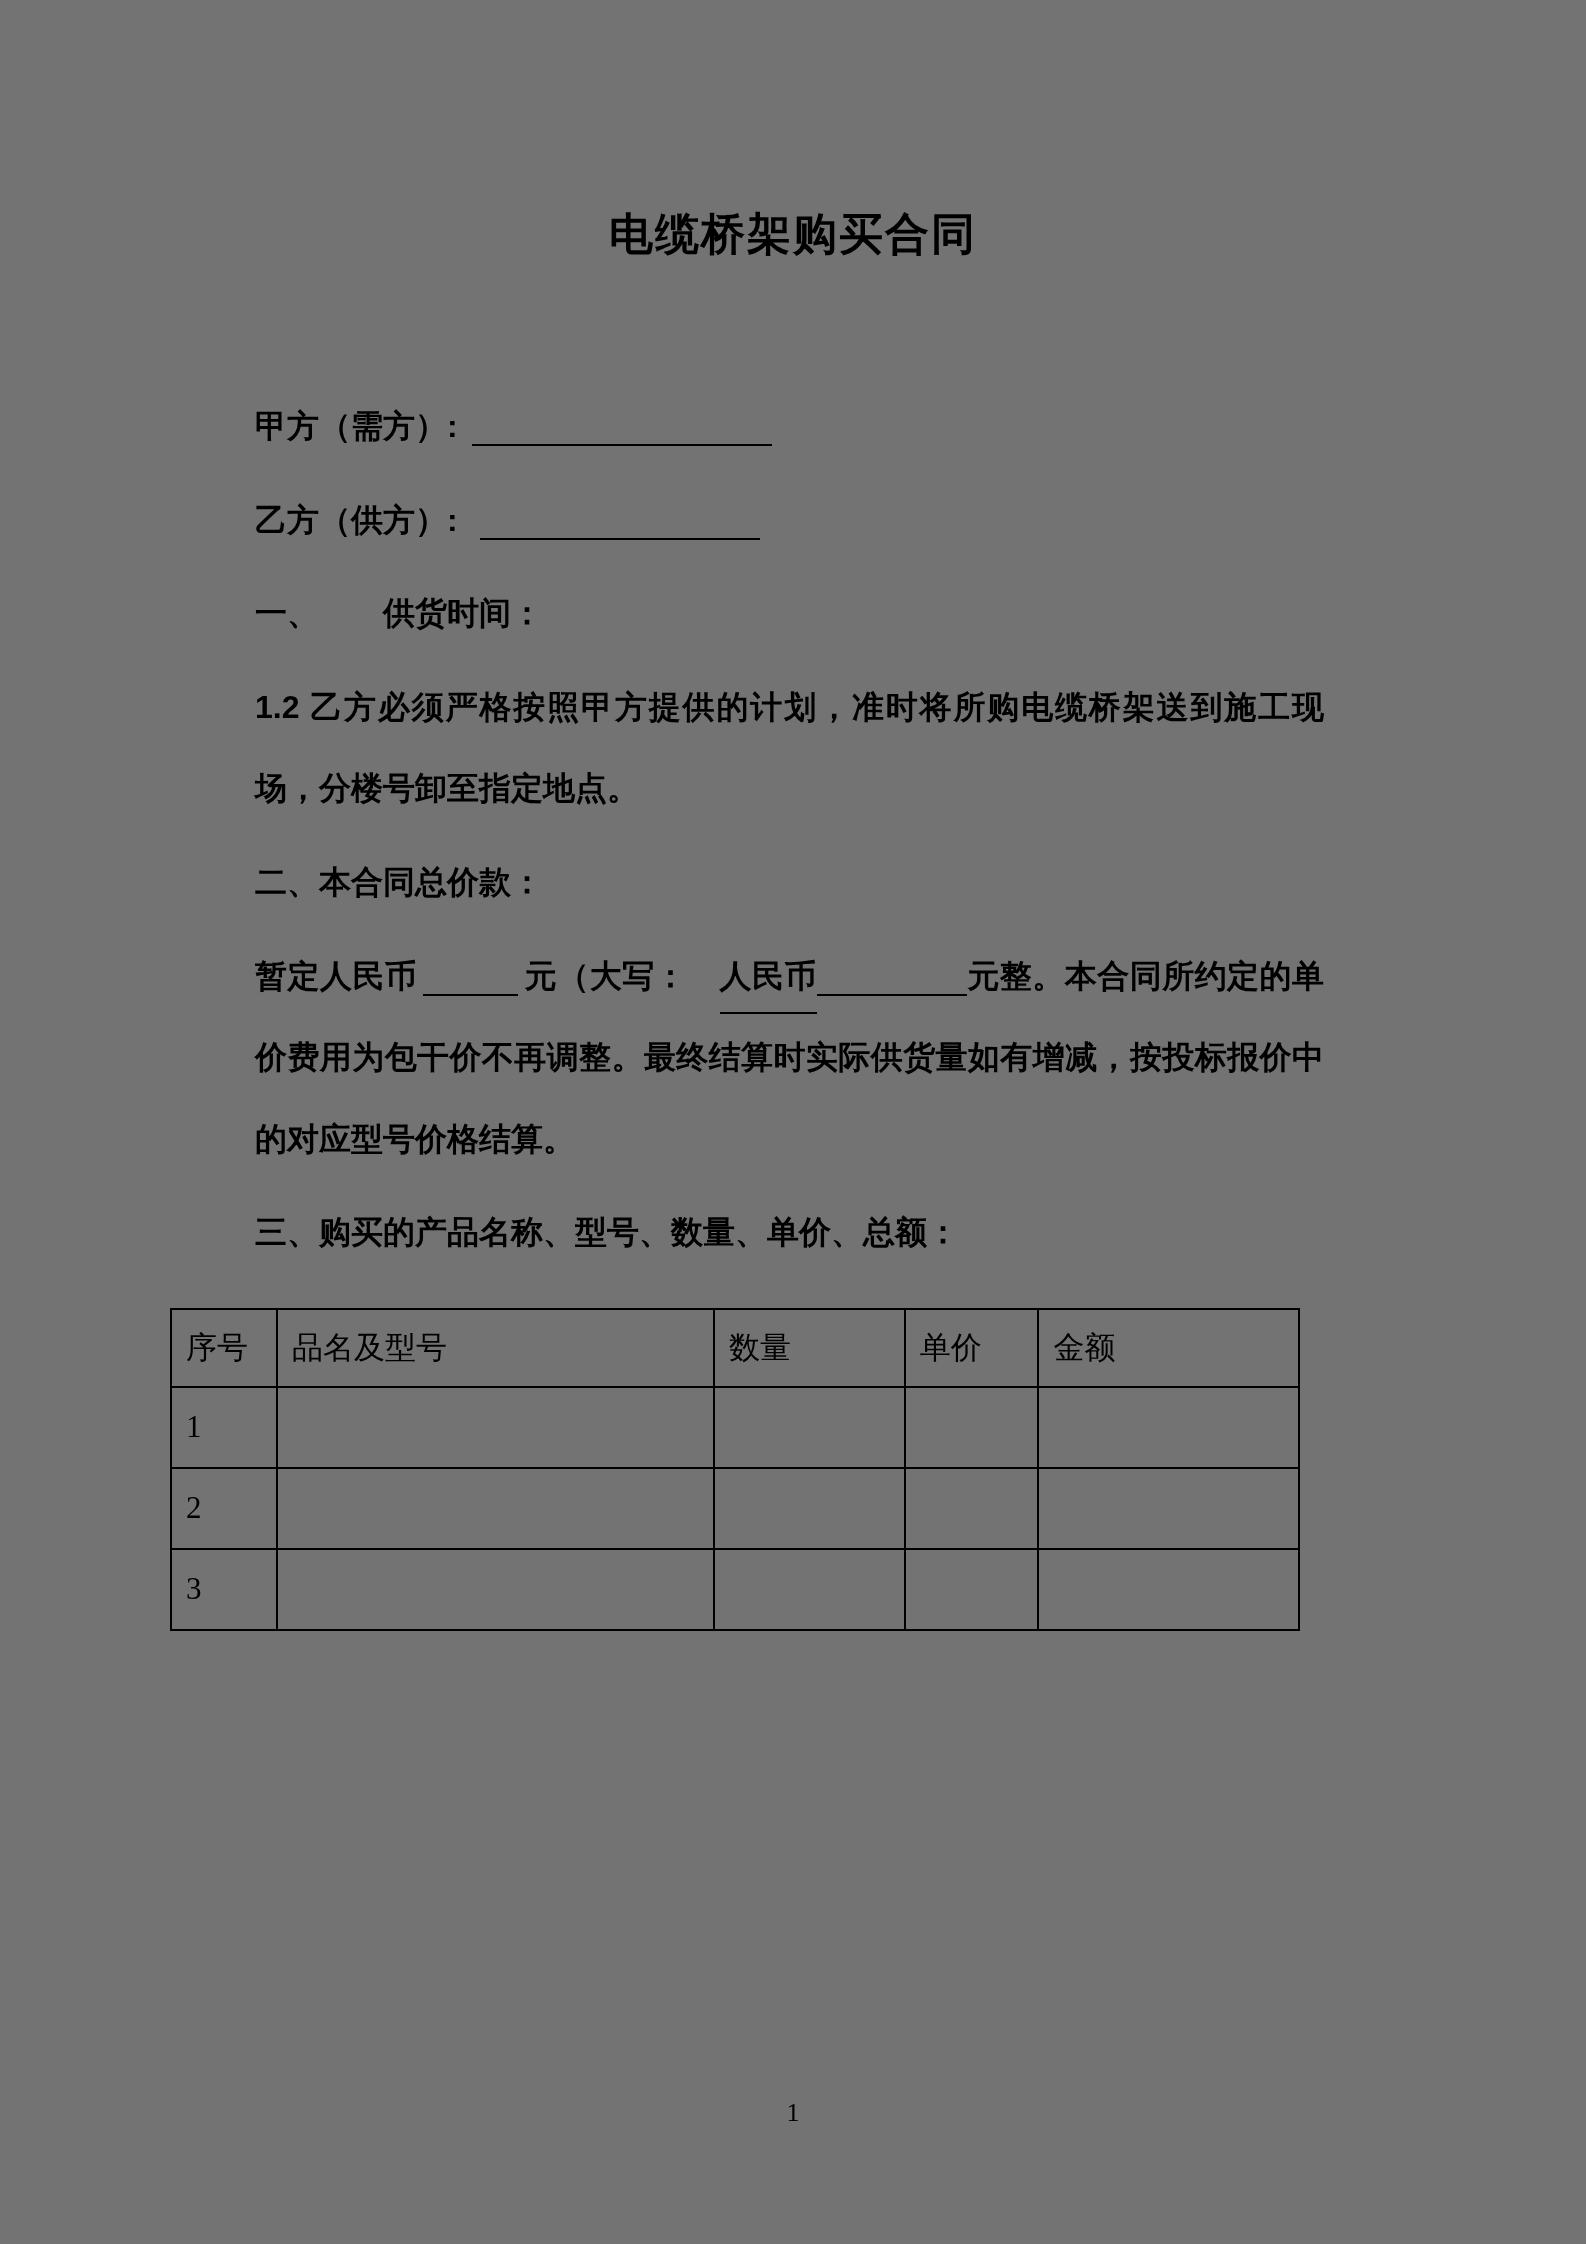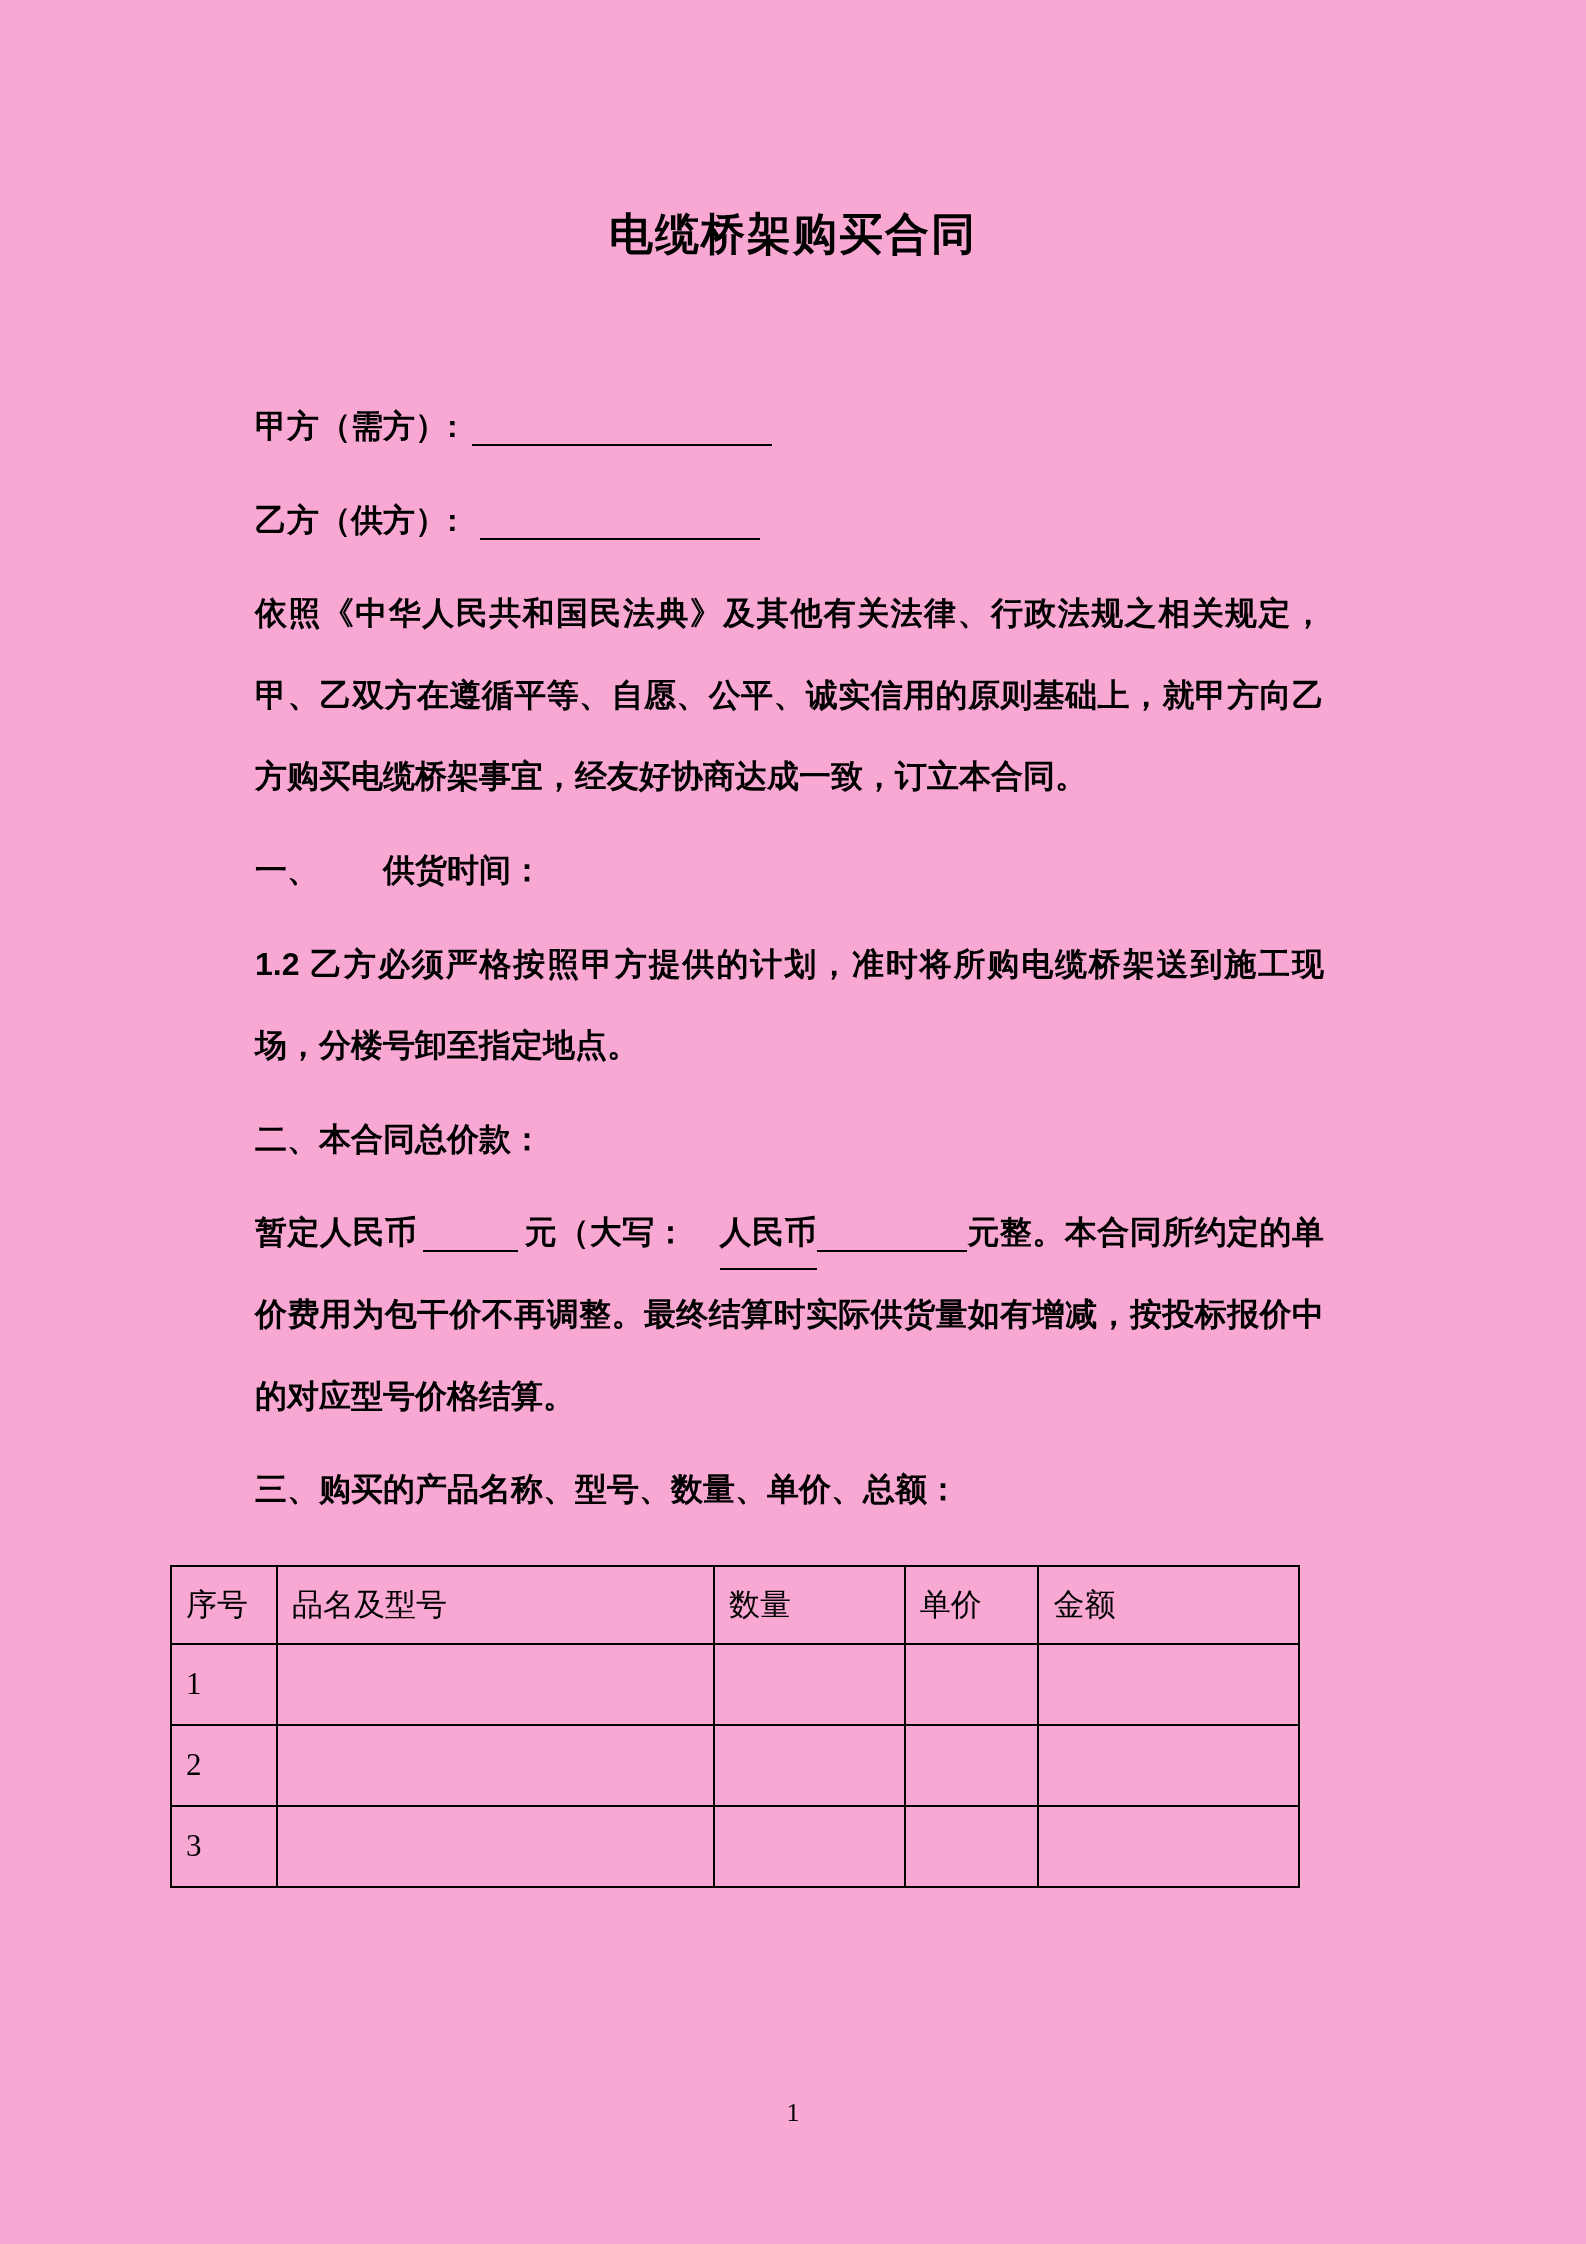"电缆桥架购买合同" .page { background: #f9a8d4 -> #737373 }
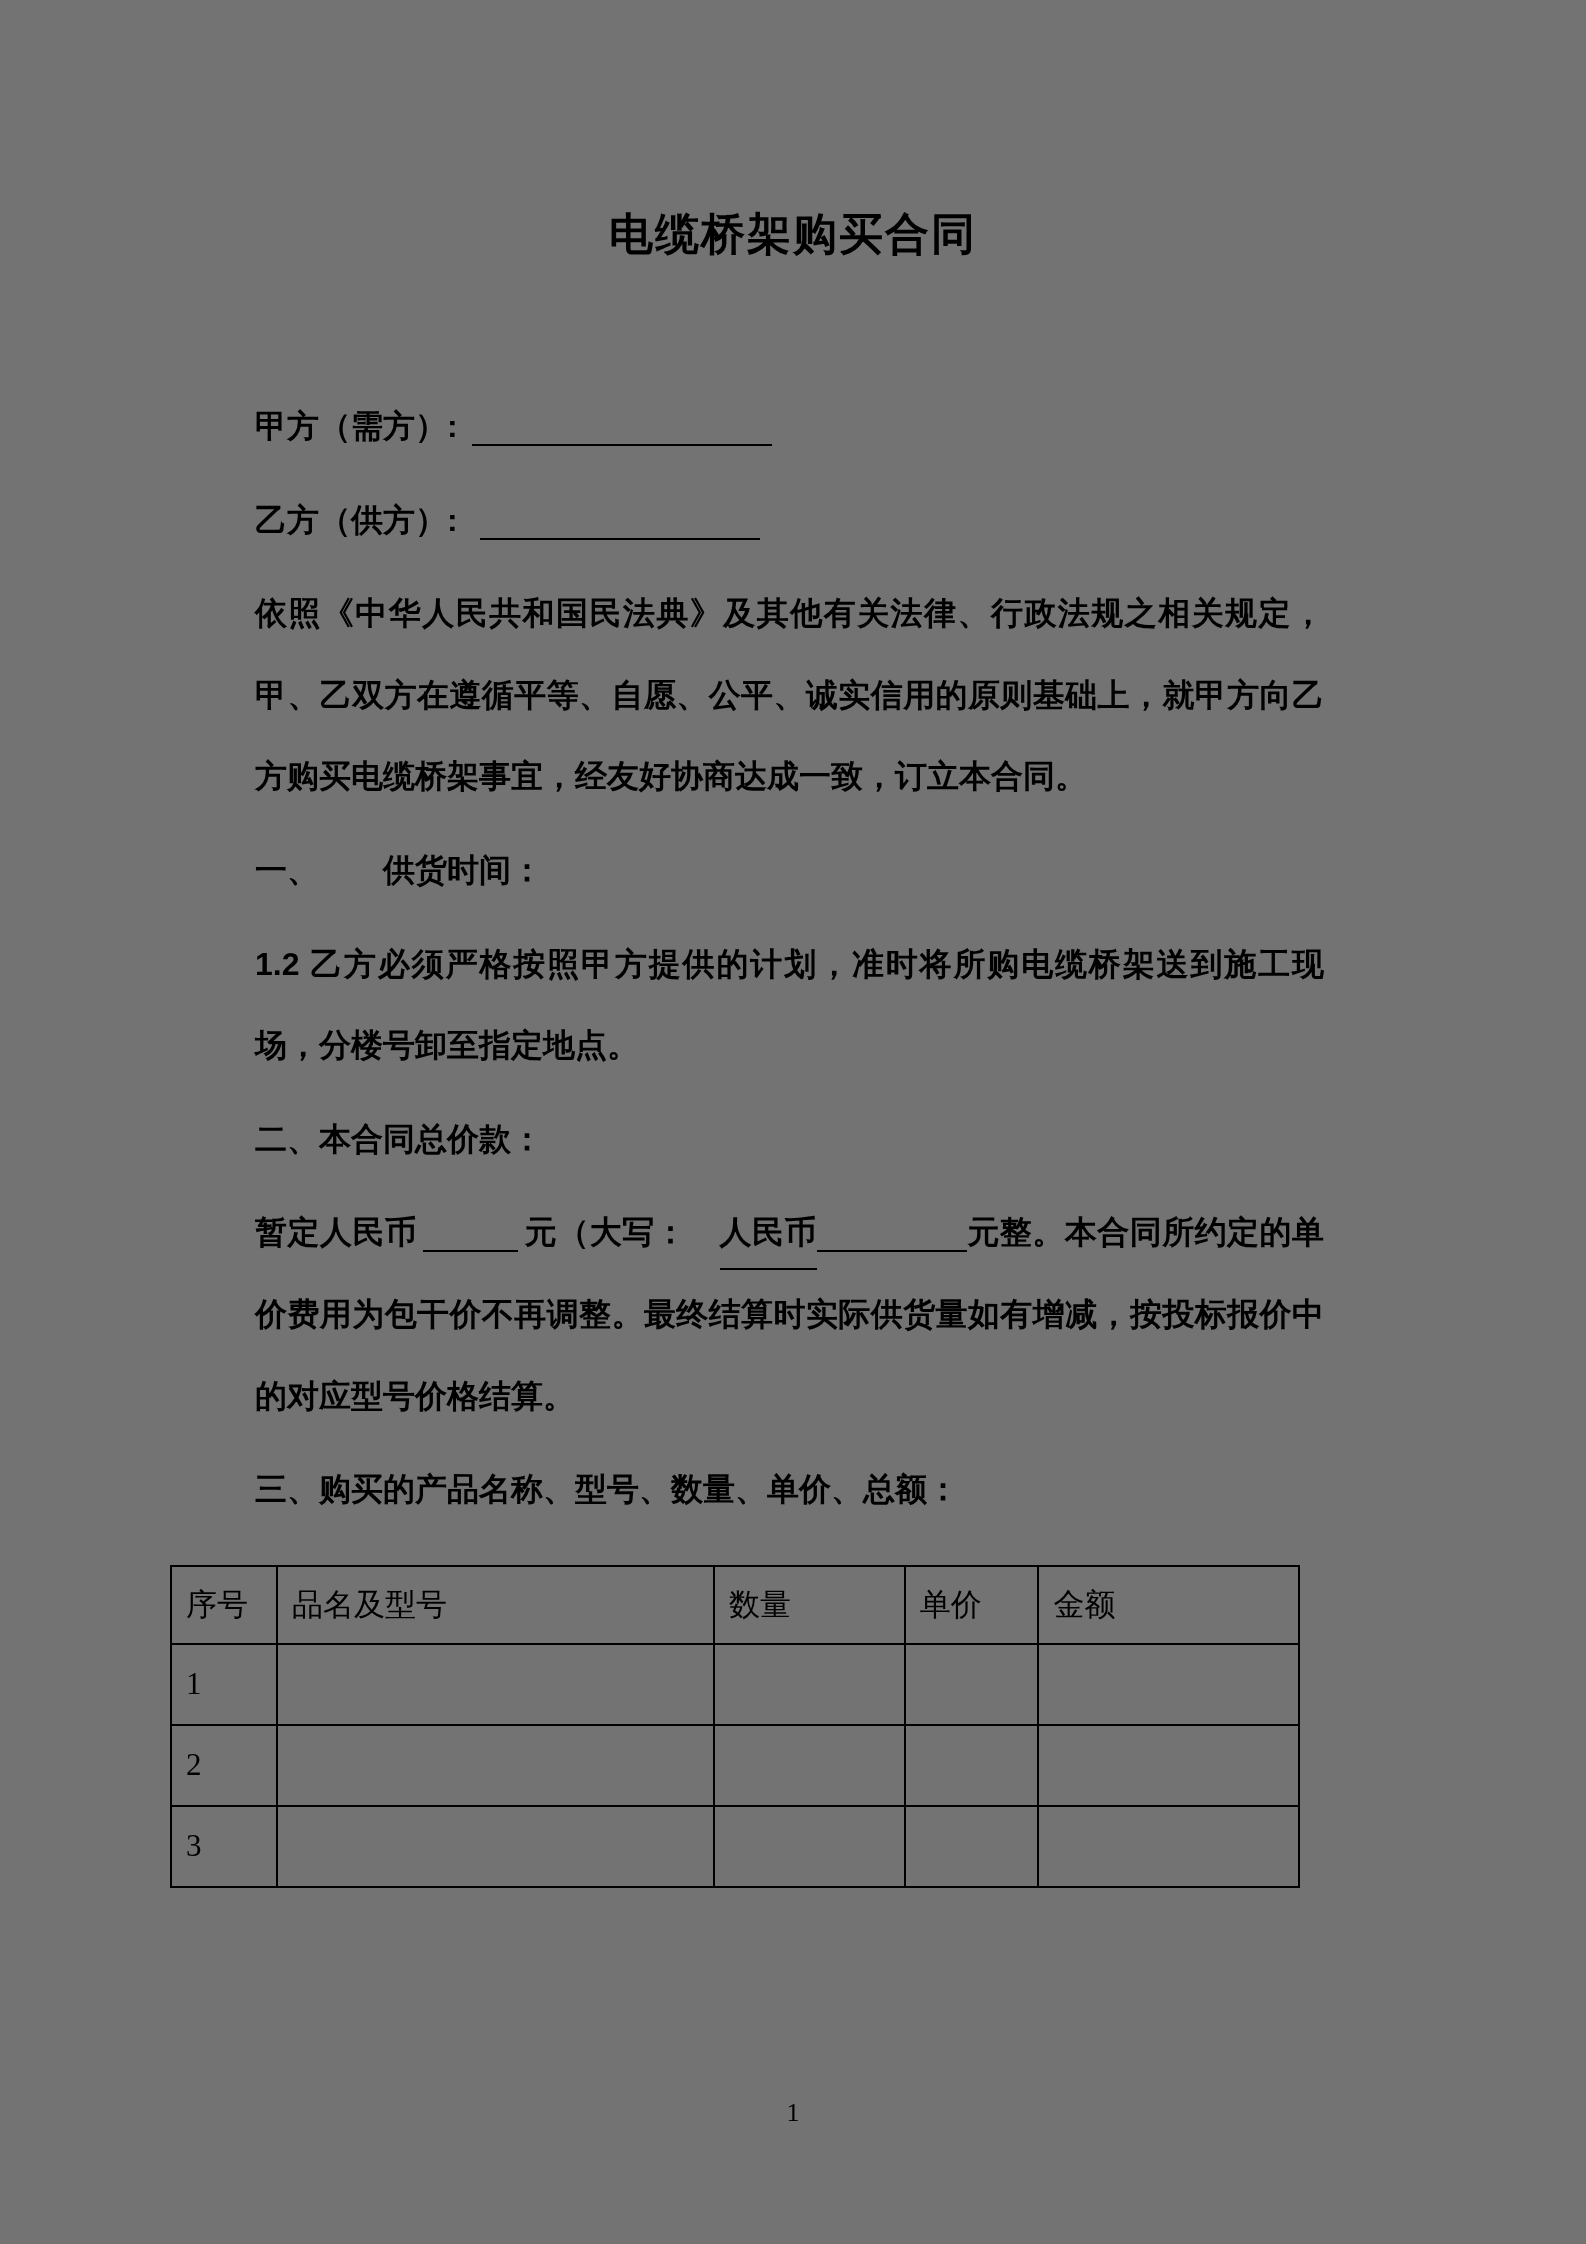"依照《中华人民共和国民法典》及其他有关法律、行政法规之相关规定，甲、乙双方在遵循" p { html: <p>依照《中华人民共和国民法典》及其他有关法律、行政法规之相关规定，甲、乙双方在遵循平等、自愿、公平、诚实信用的原则基础上，就甲方向乙方购买电缆桥架事宜，经友好协商达成一致，订立本合同。</p> -> none }
